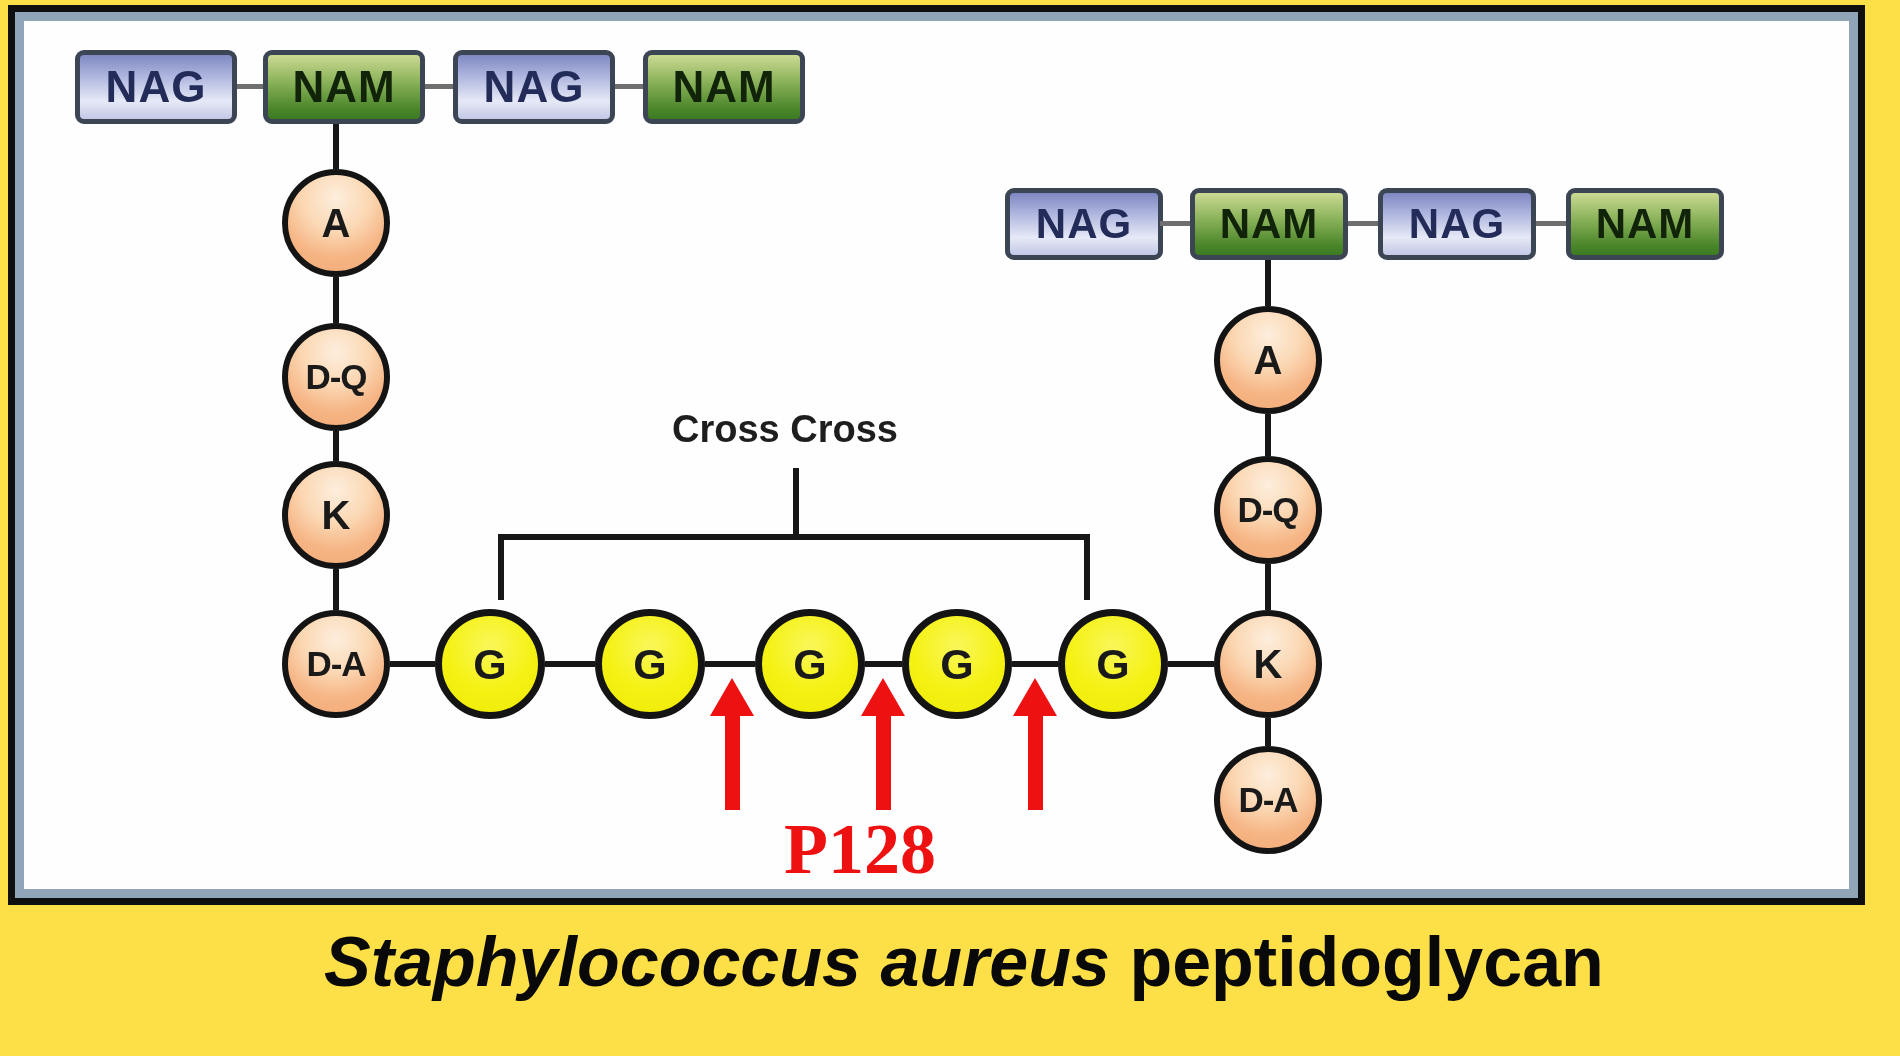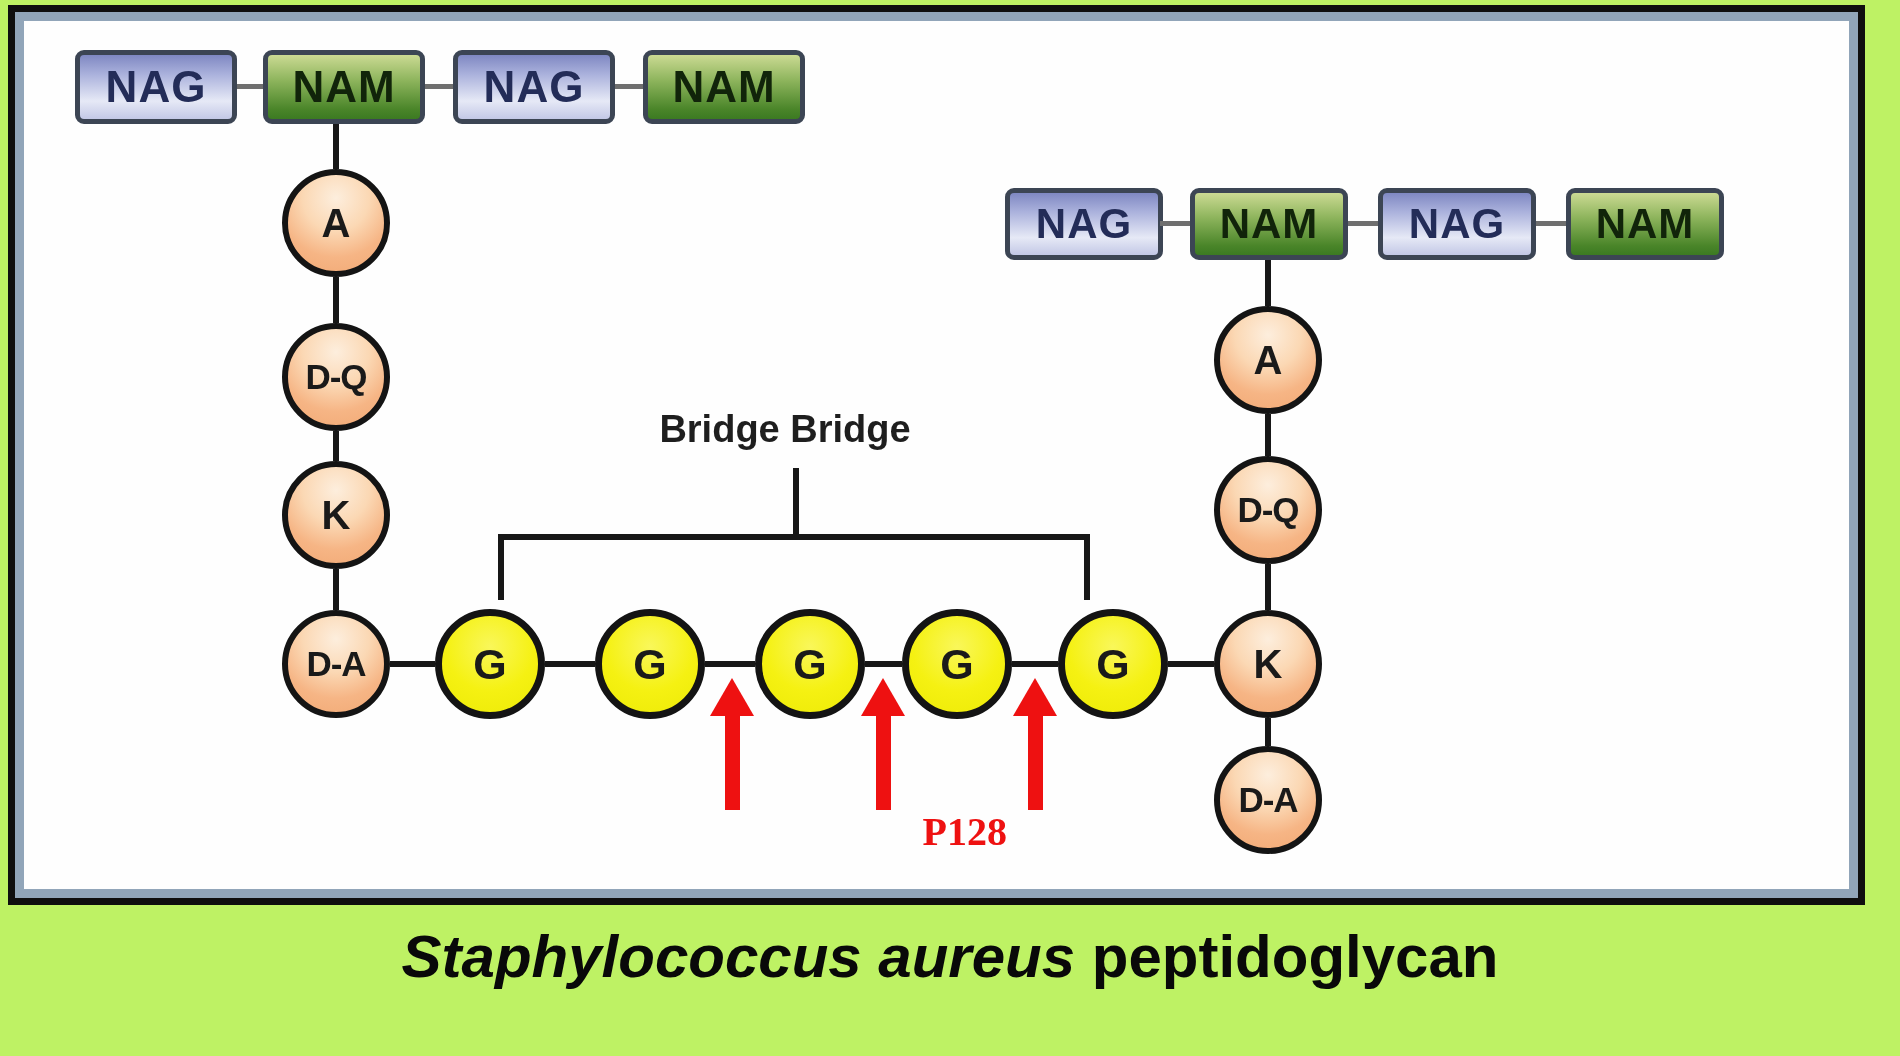"NAG" #canvas { background: #bef264 -> #fde047 }
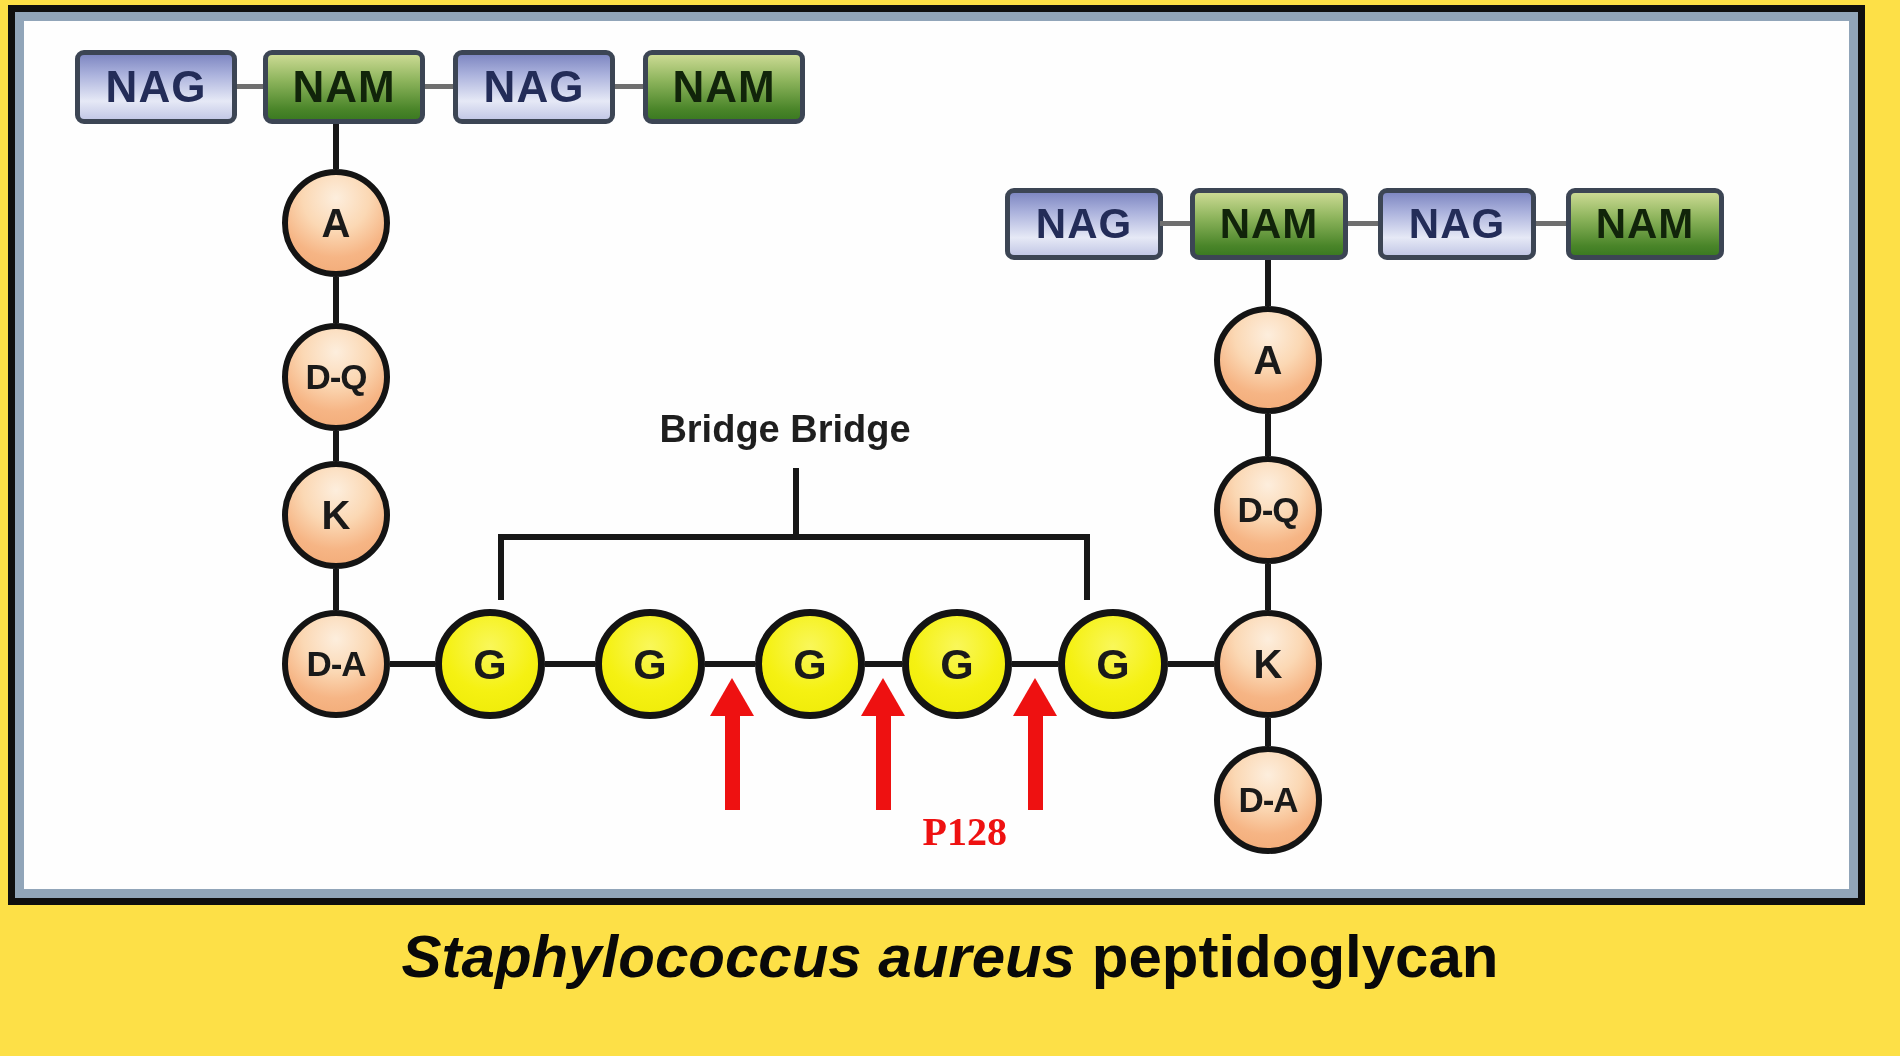"Bridge Bridge" div.crossbridge-label { text: Bridge Bridge -> Cross Cross }
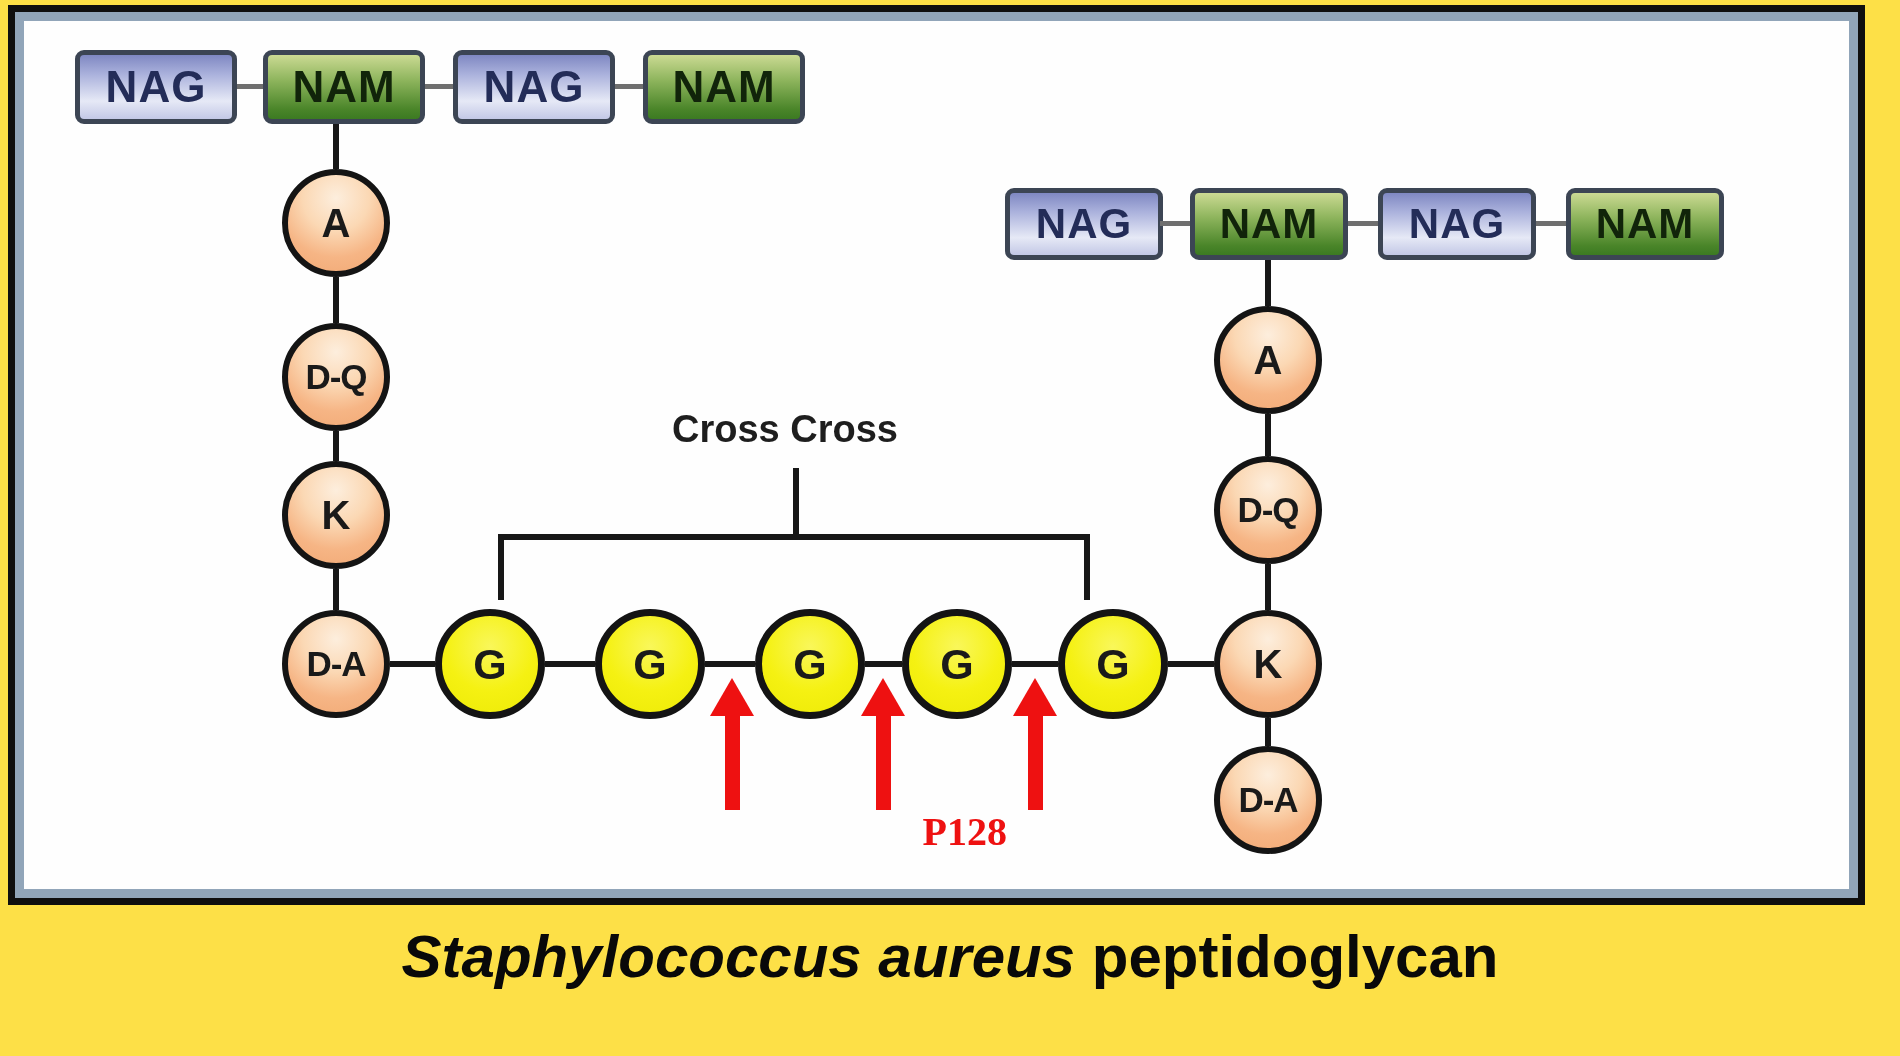"P128" .p128-label { font-size: 40px -> 72px; left: 757px -> 784px; text-align: right -> left }
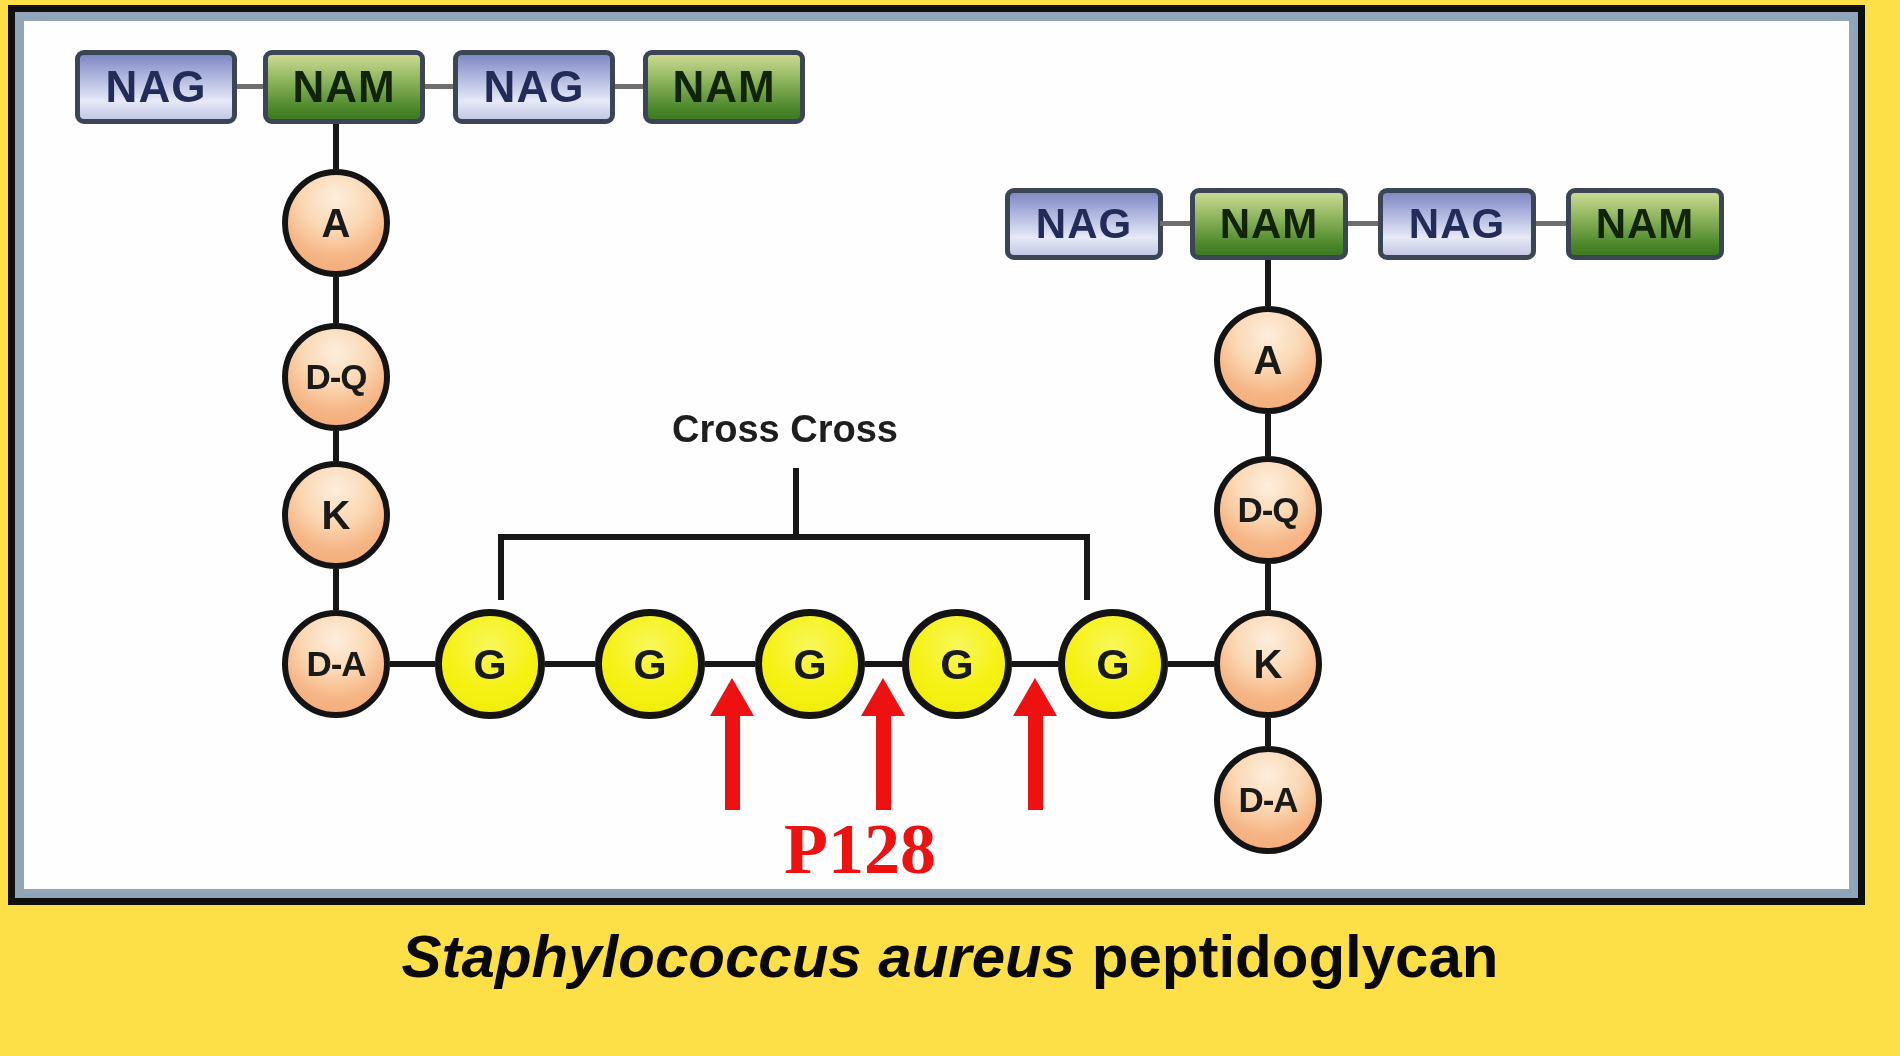"Staphylococcus aureus peptidoglycan" .caption { font-size: 60px -> 70px; left: 150px -> 164px }
